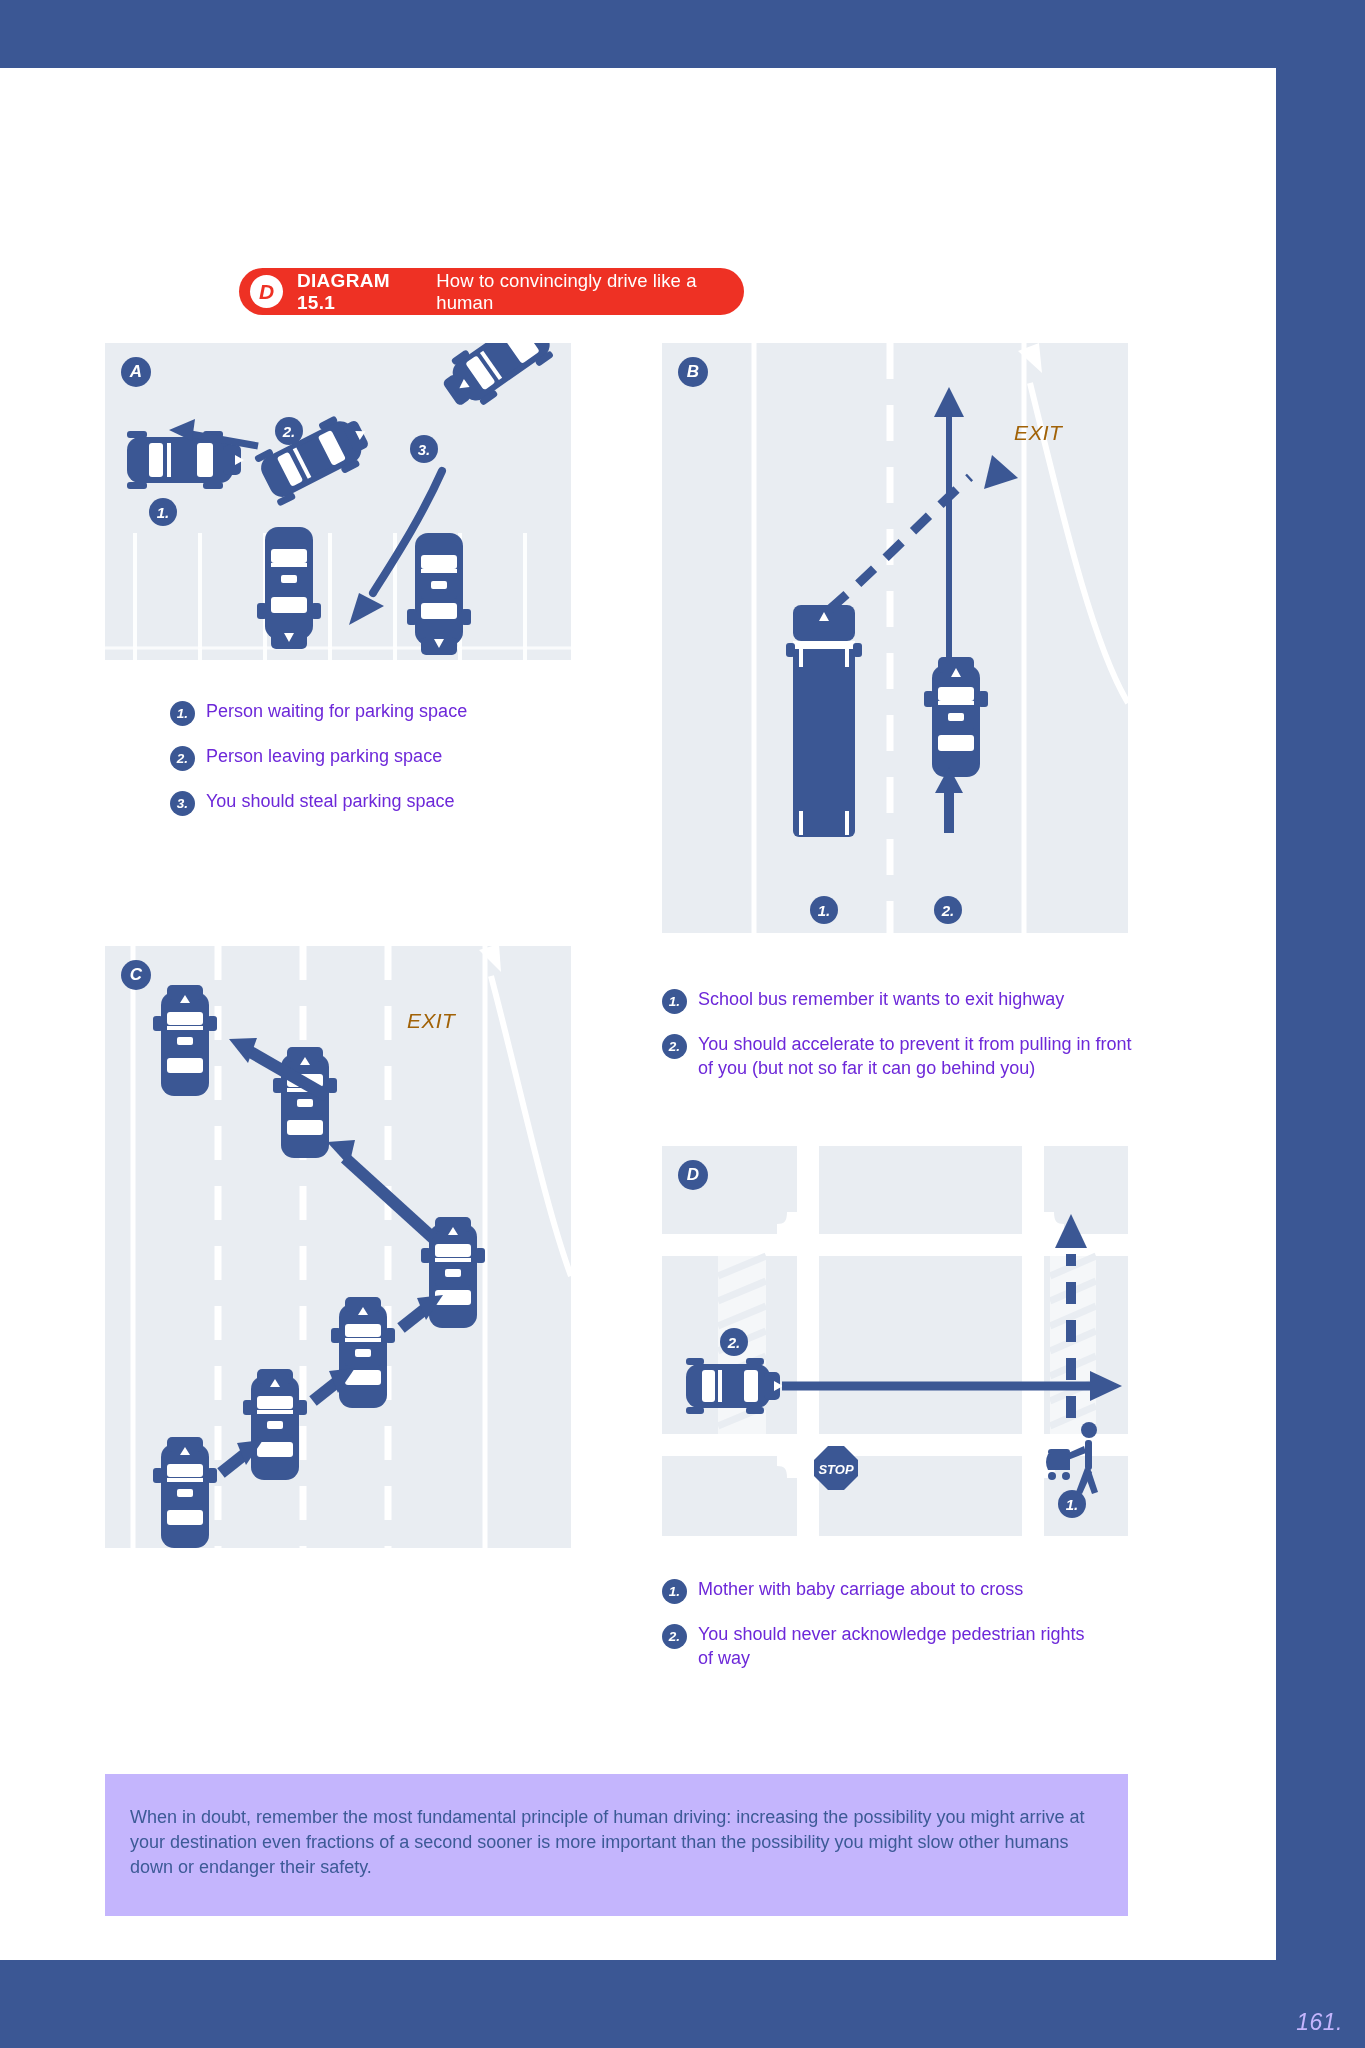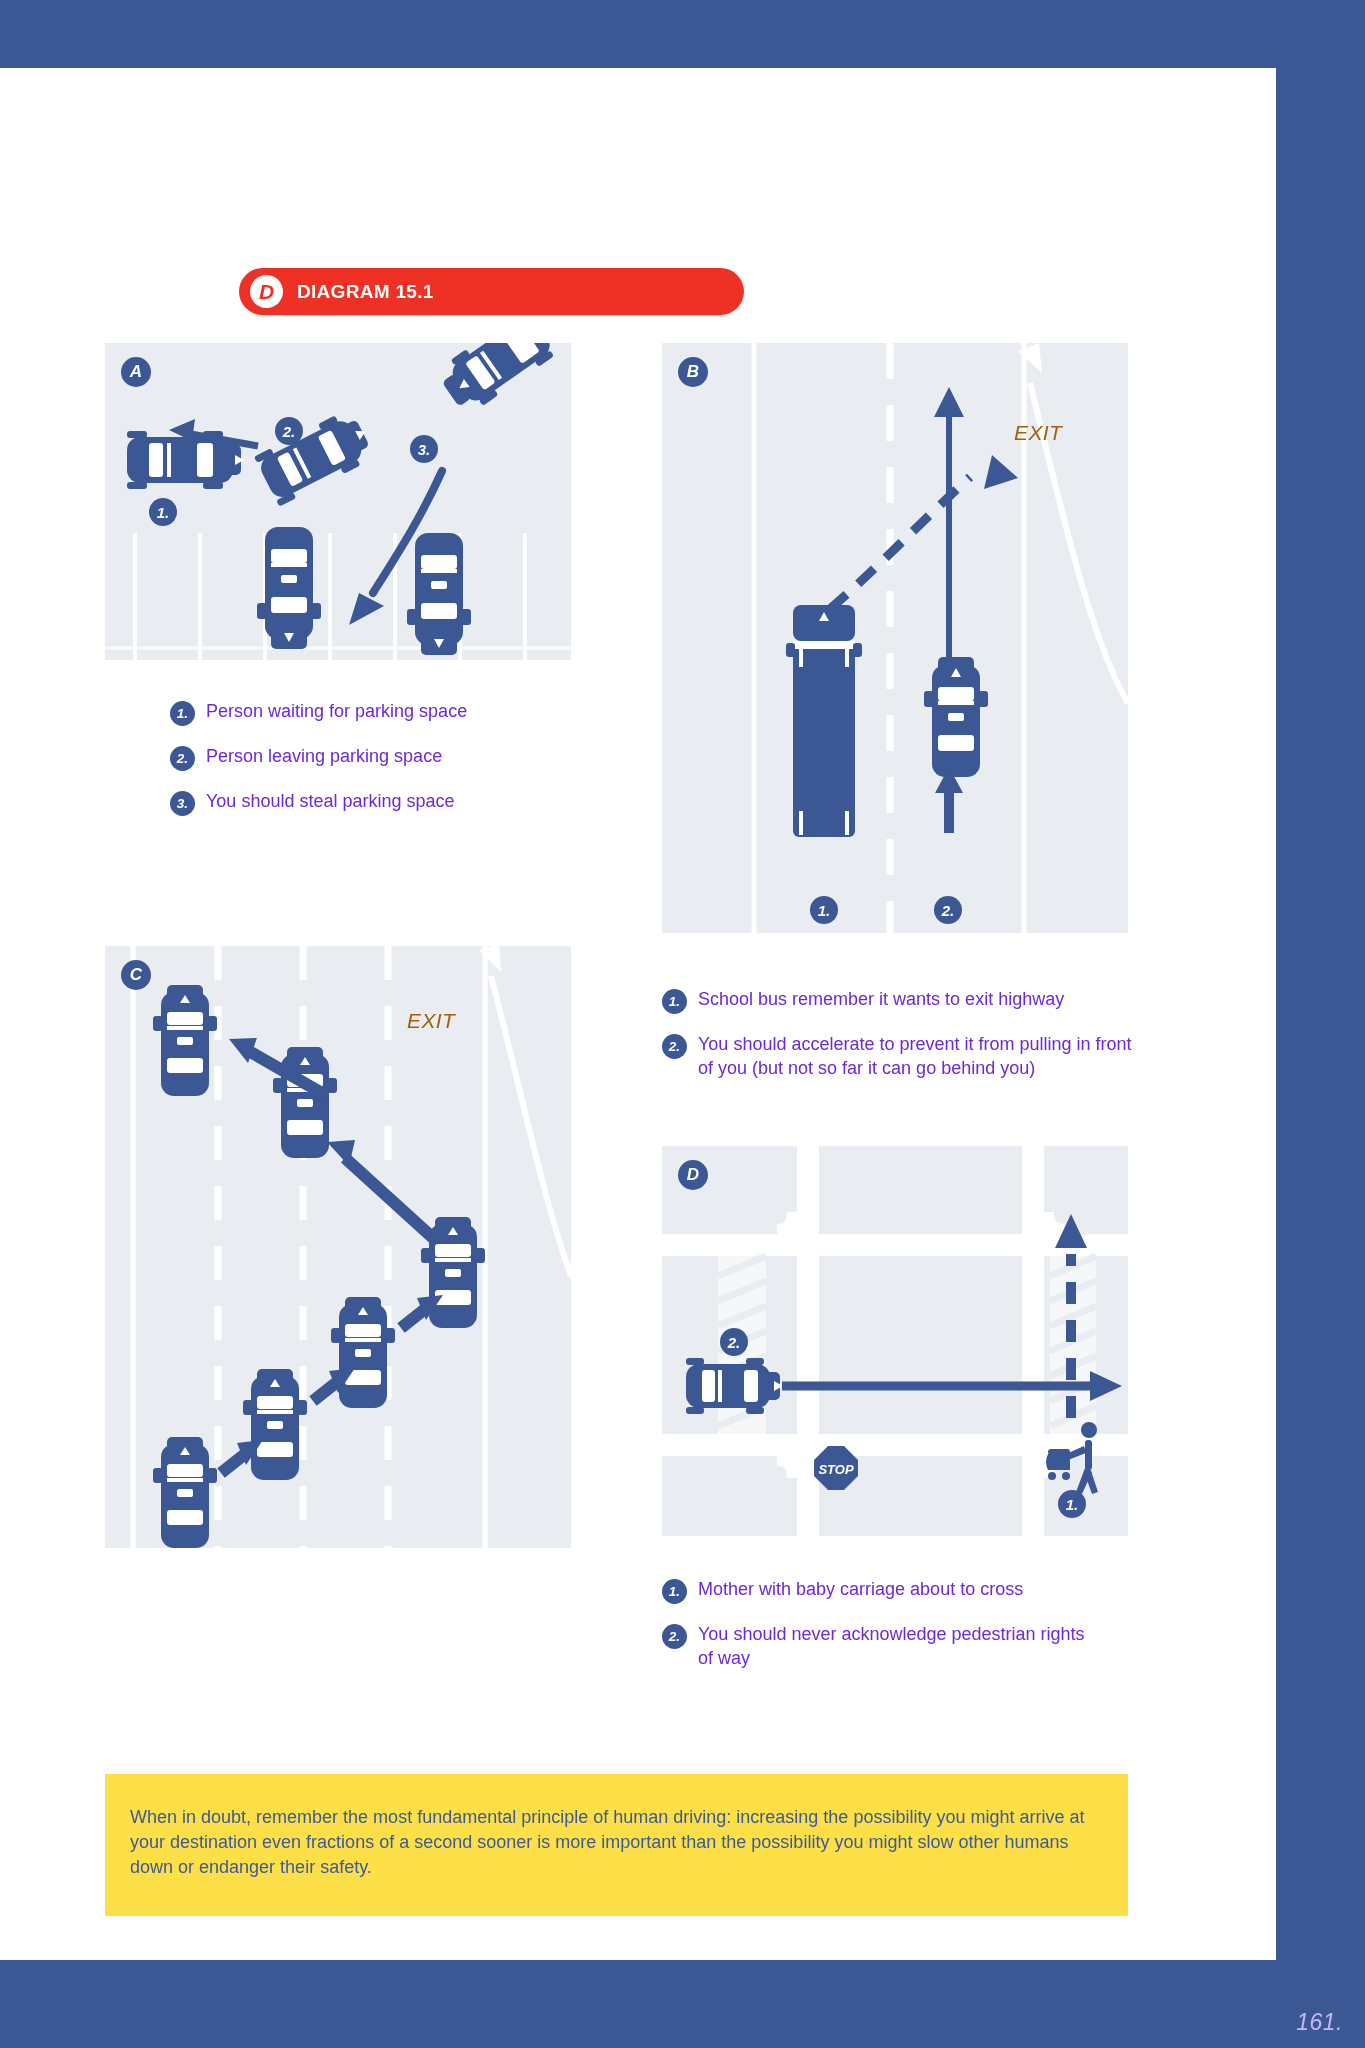"How to convincingly drive like" div.banner-title { html: none -> <div>How to convincingly drive like a human</div> }
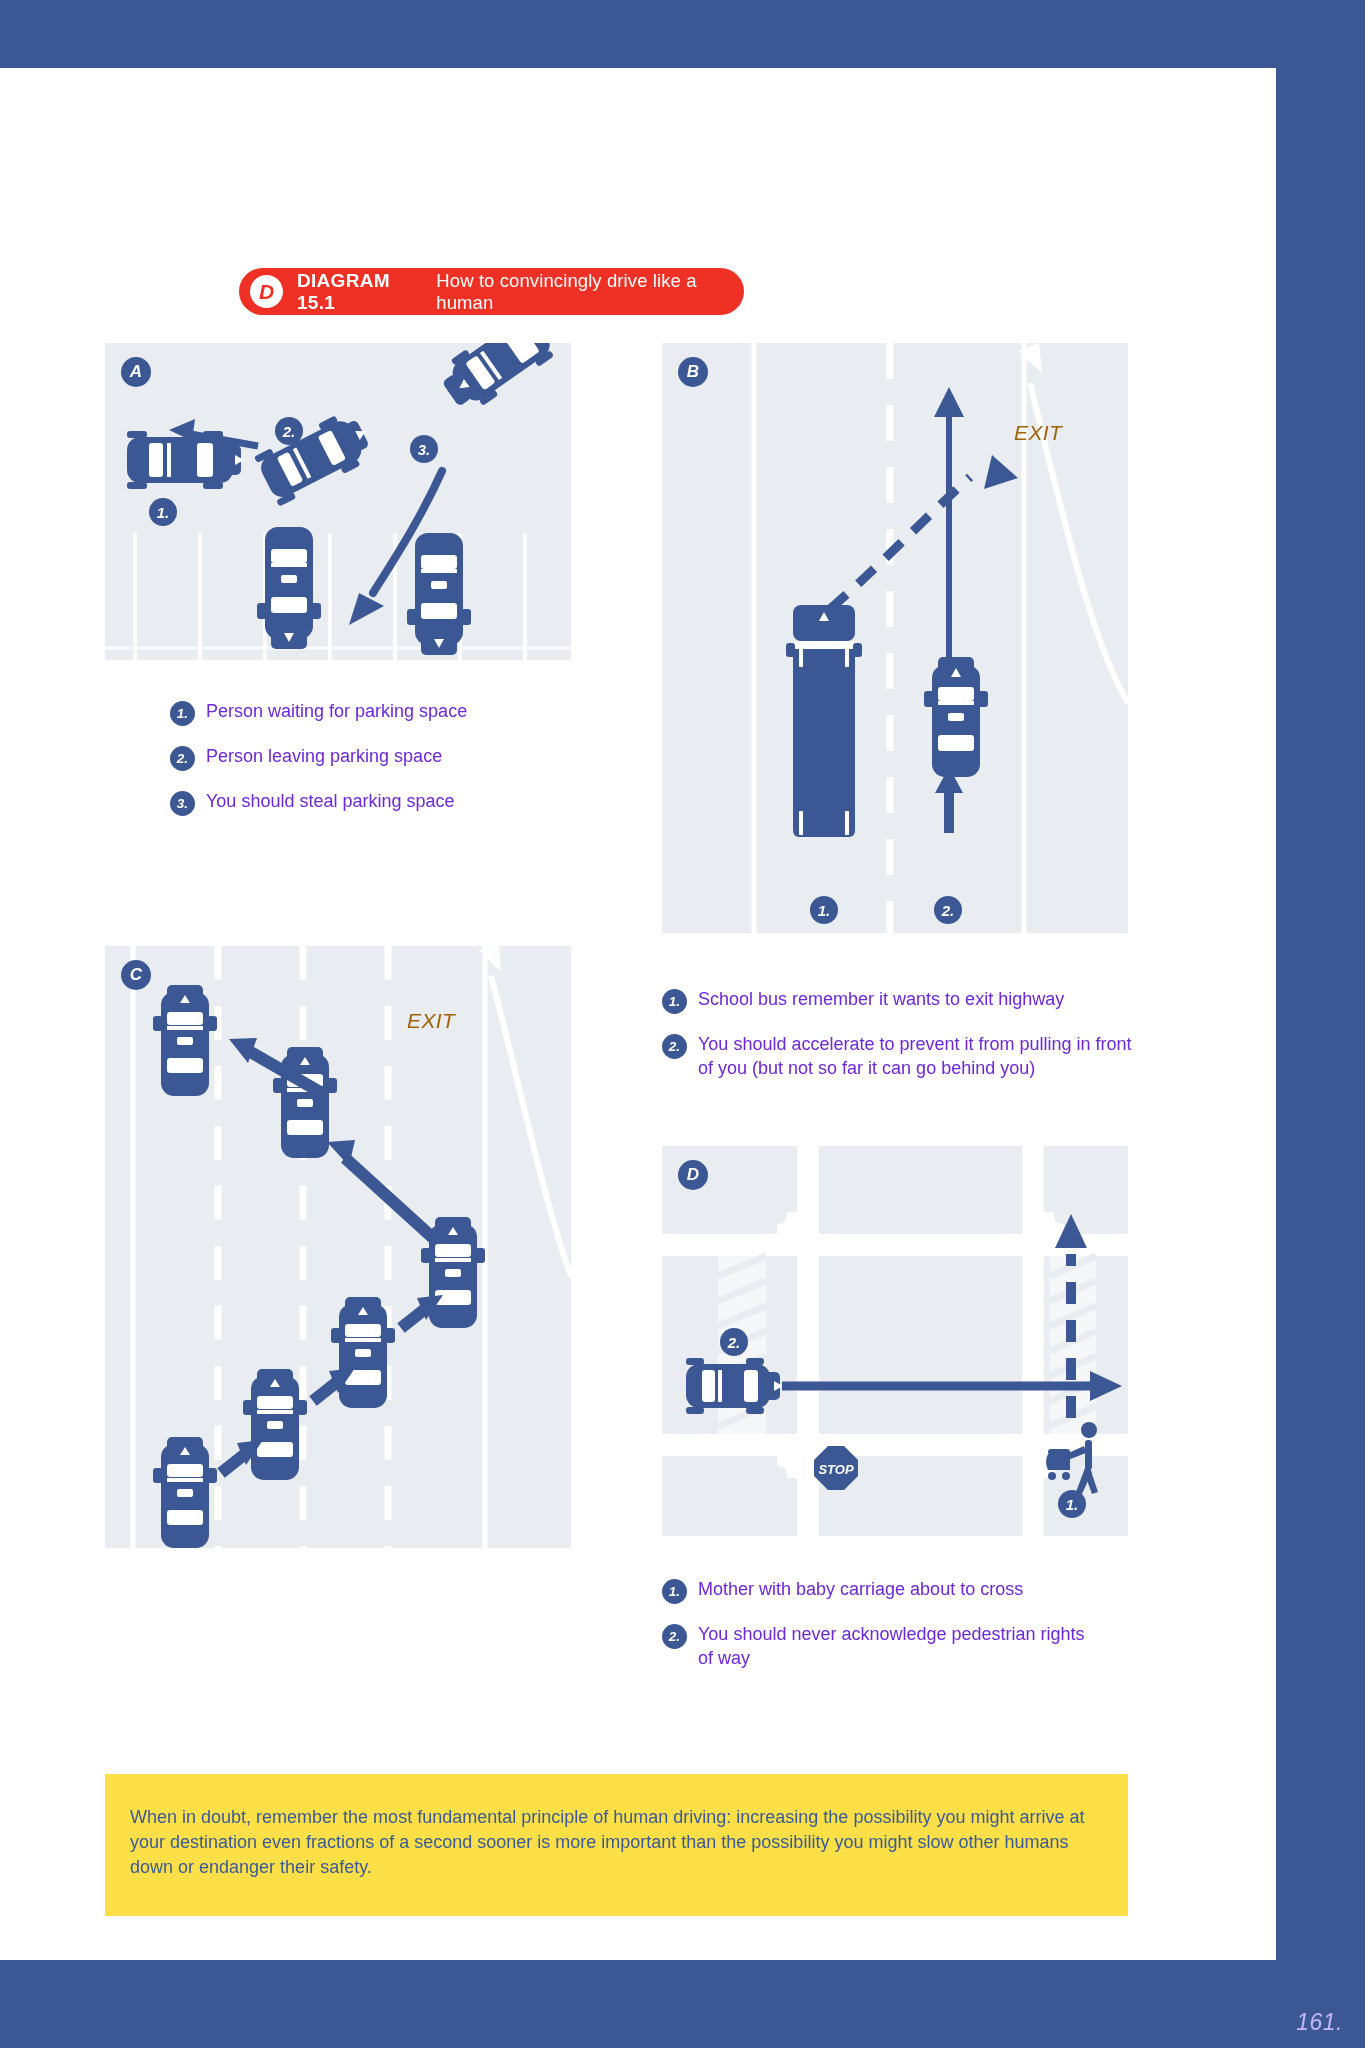"When in doubt, remember the" .callout { background: #fde047 -> #c4b5fd }
